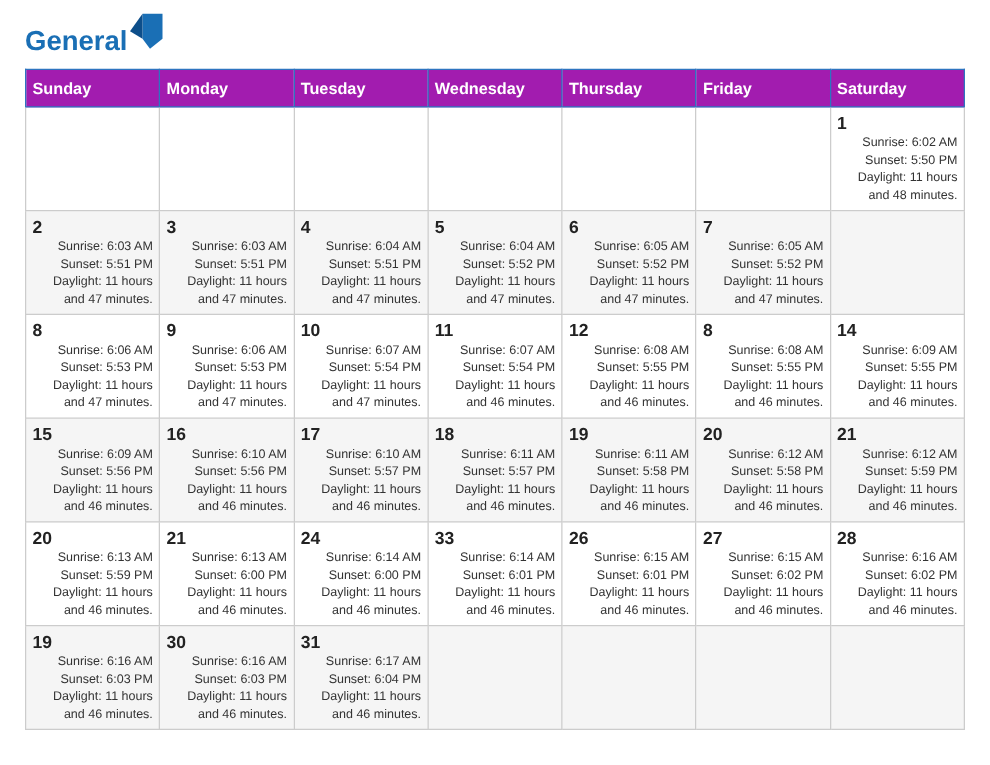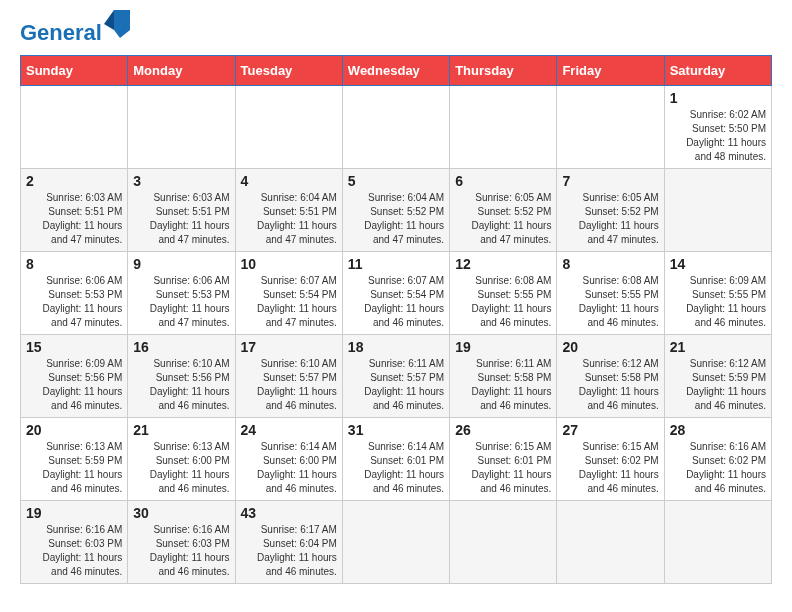"General" div { align-items: flex-start -> center }
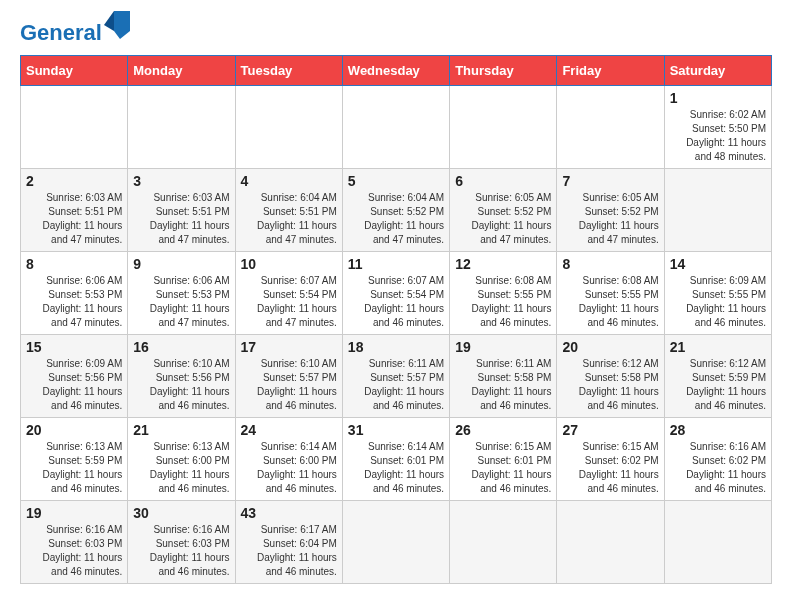"Sunday" .calendar th { background-color: #ef4444 -> #a21caf }
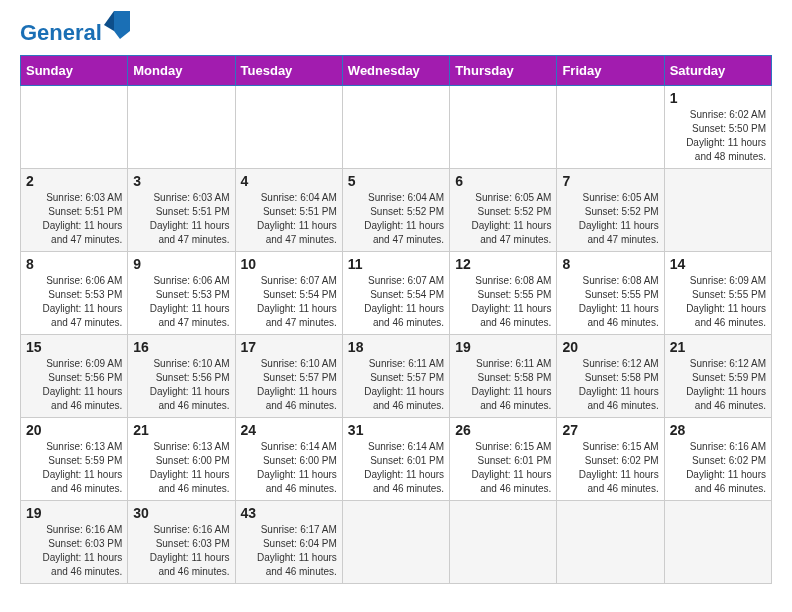"31" div.day-num { text: 31 -> 33 }
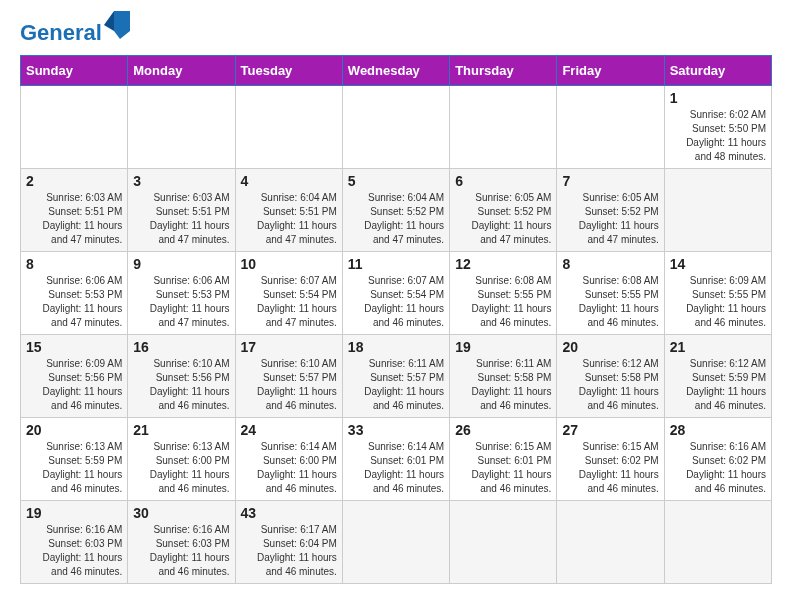"43" div.day-num { text: 43 -> 31 }
